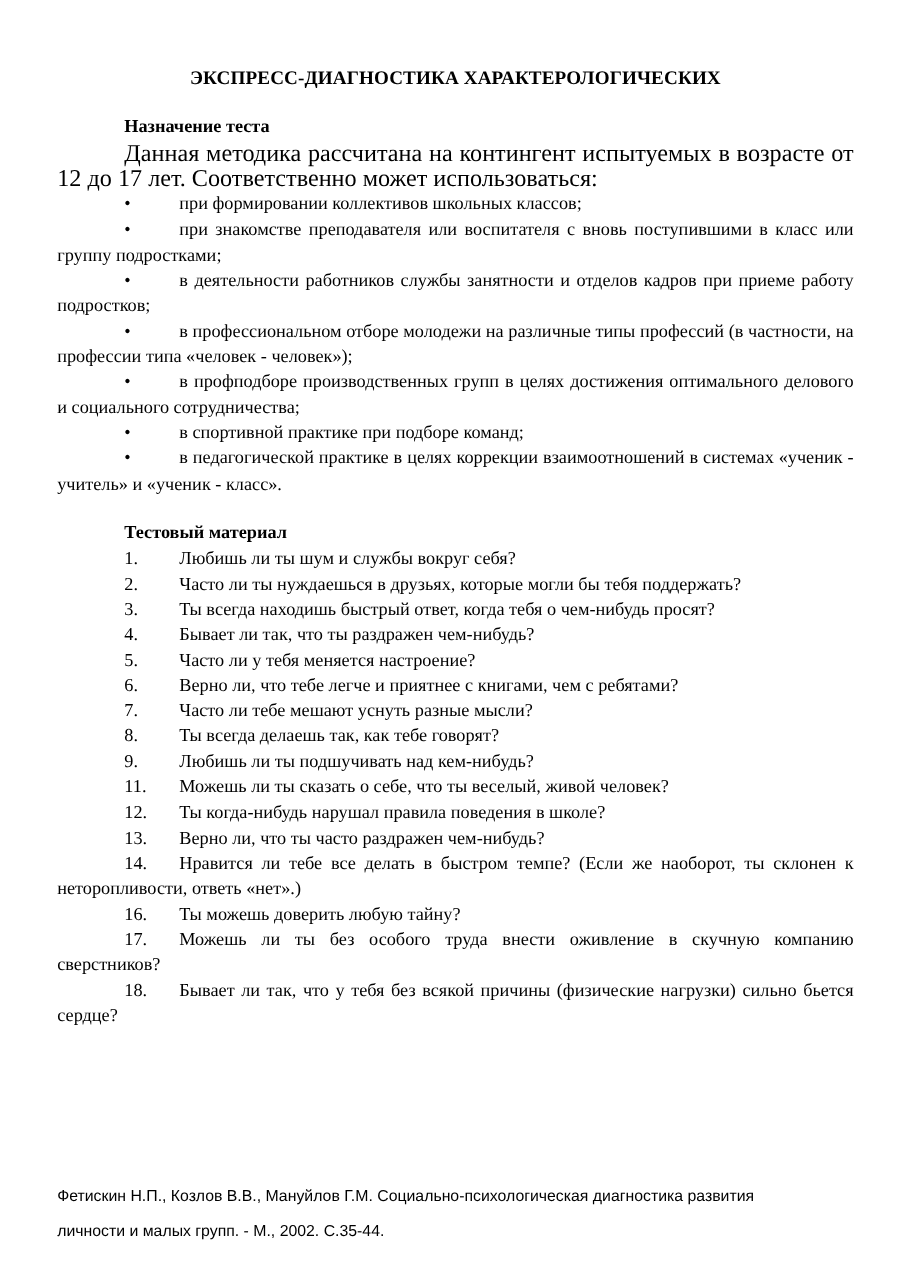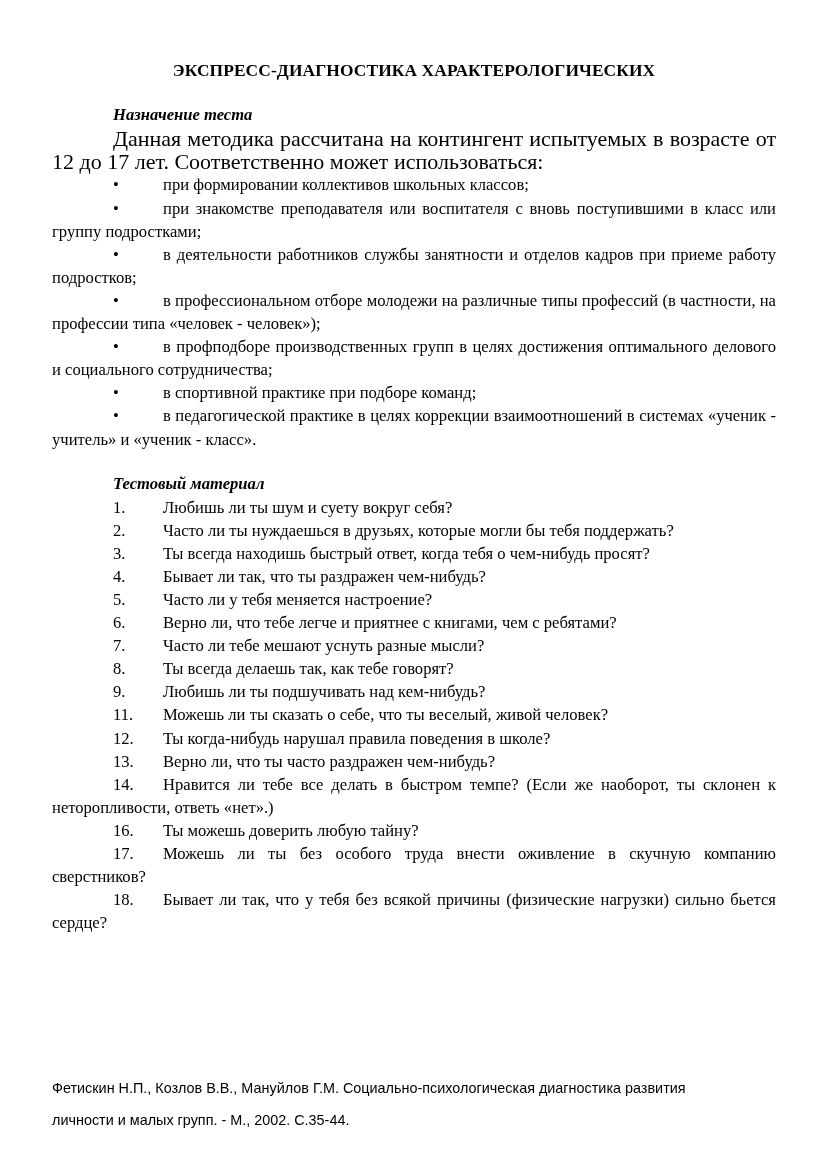"Назначение теста" .section-heading { font-style: italic -> none }
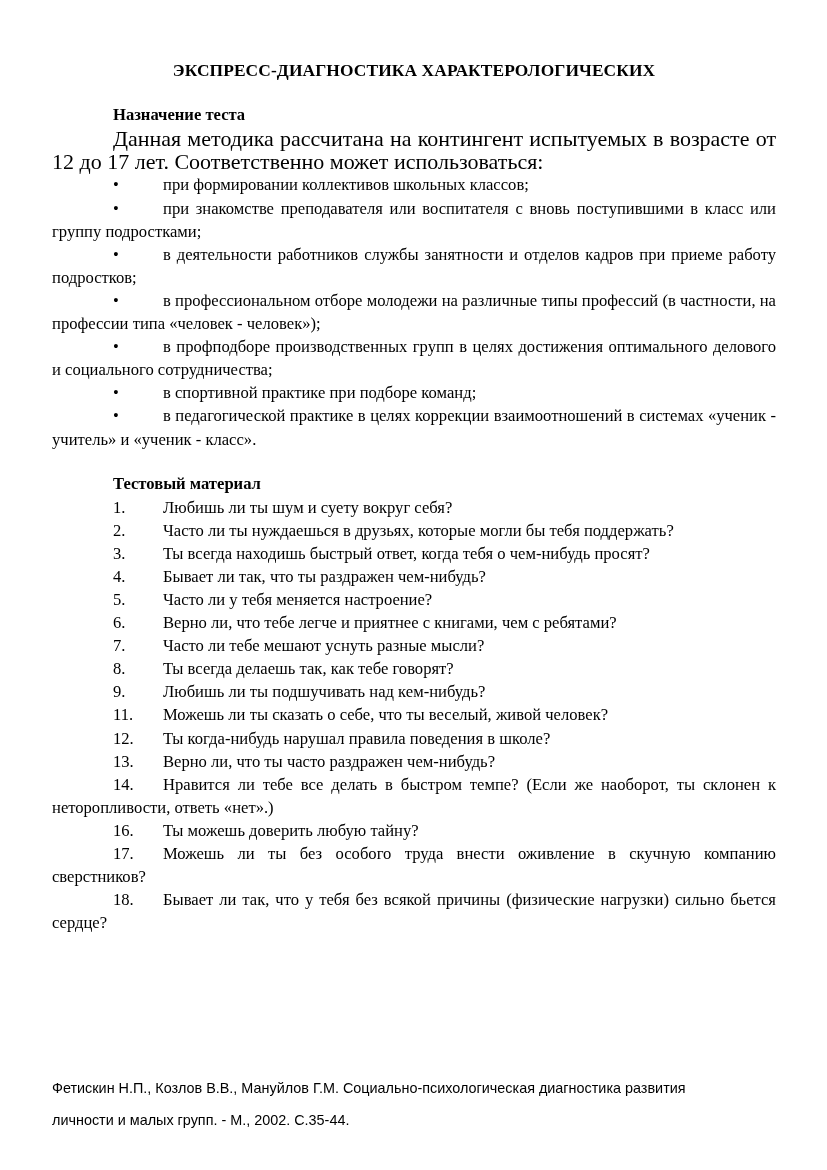"Любишь ли ты шум и" span { text: суету -> службы }
